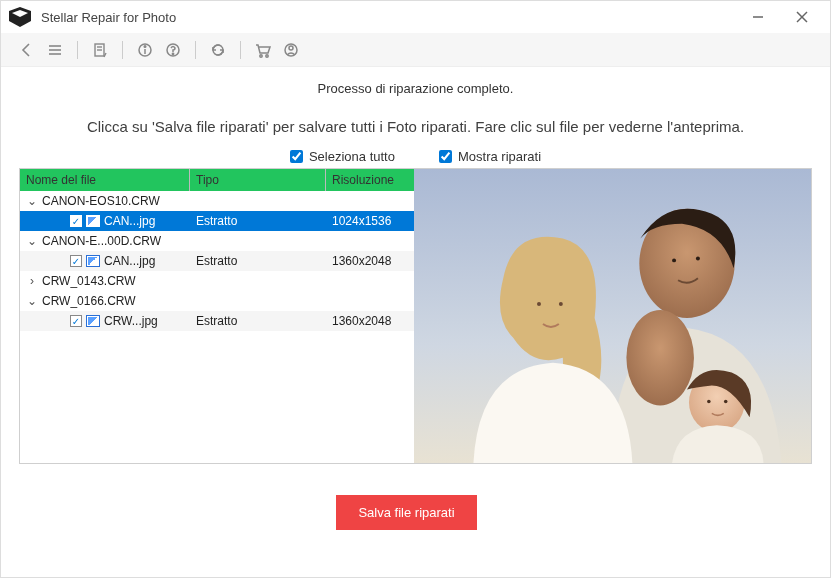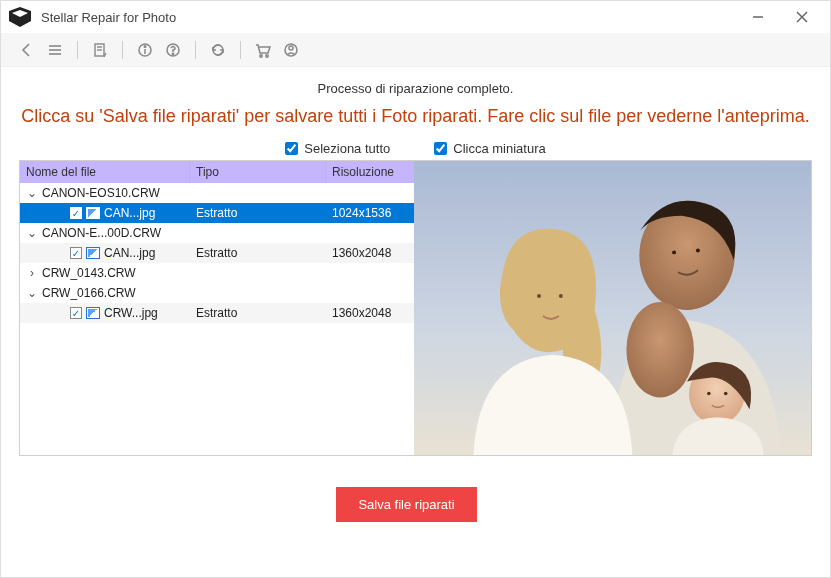"Clicca su 'Salva file riparati'" .hint-line { color: #c2410c -> #404040; font-size: 18px -> 15px; margin-top: none -> 12px }
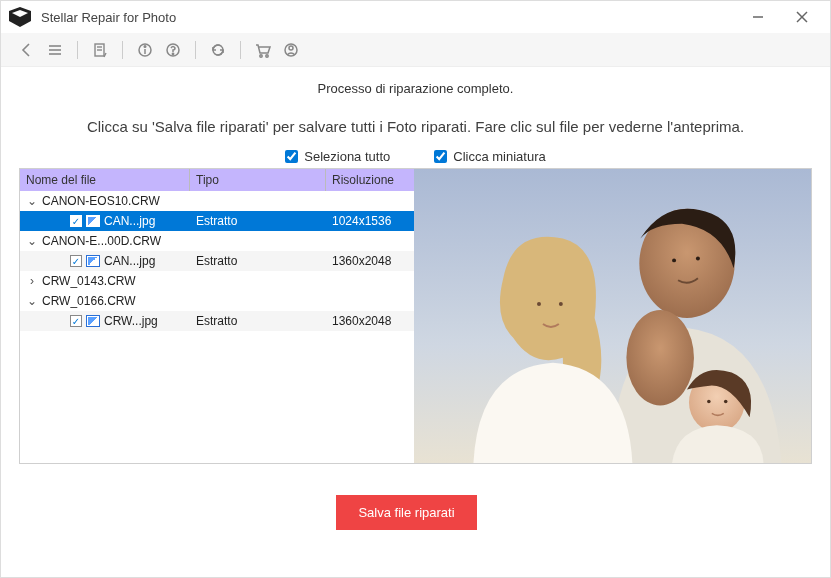"Clicca miniatura" span { text: Clicca miniatura -> Mostra riparati }
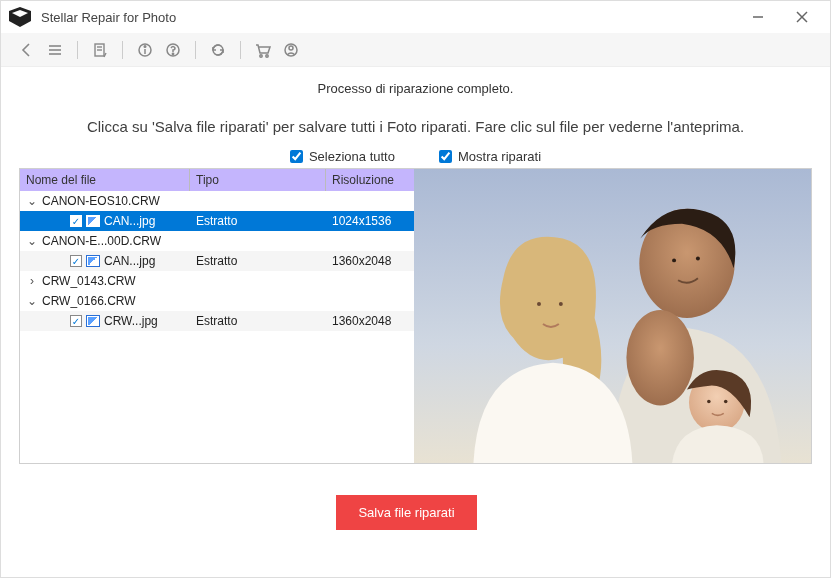"Nome del file" .tree-header { background: #c4b5fd -> #22c55e }
